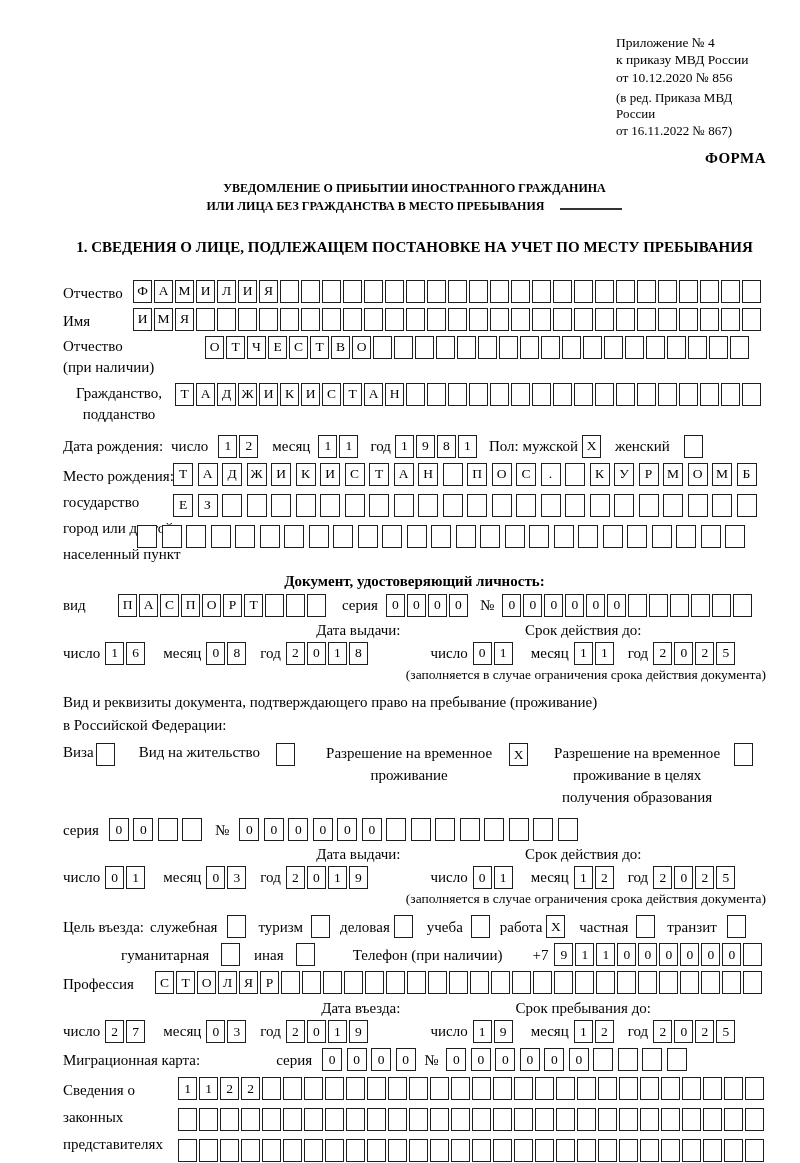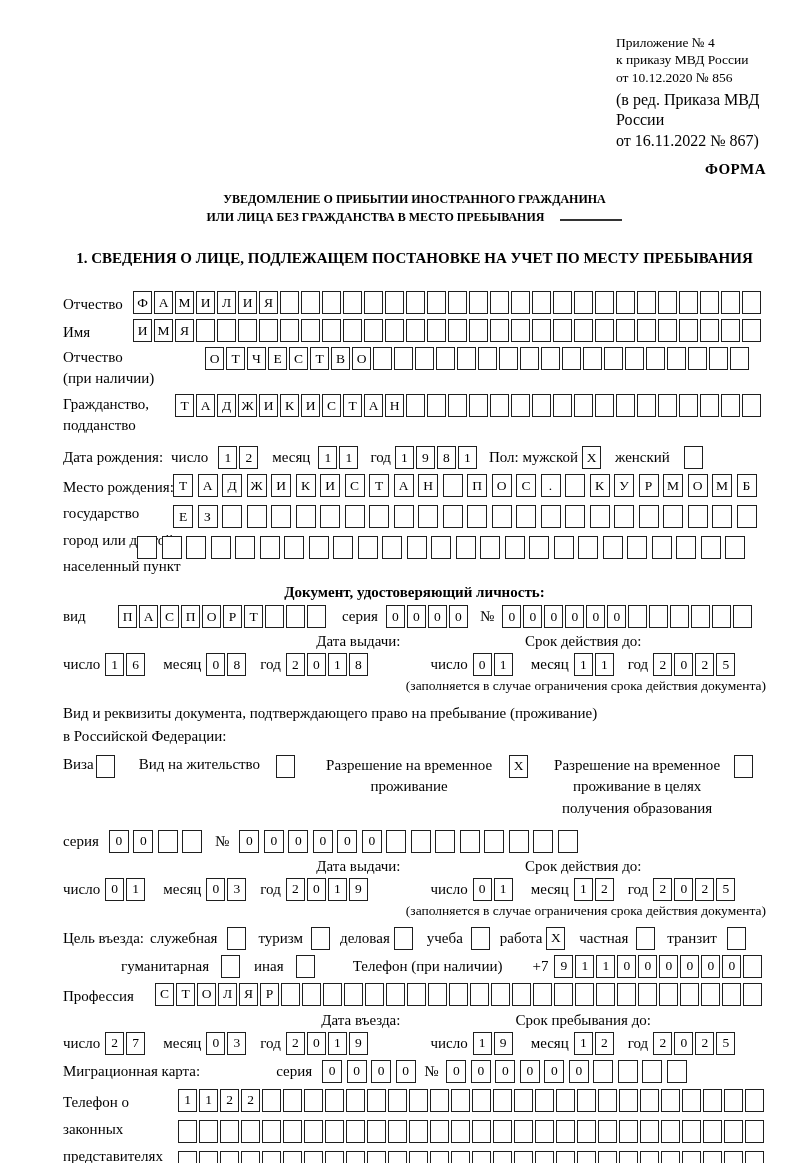"(в ред. Приказа МВД России" .hdr .amend { font-size: 16px -> 13px }
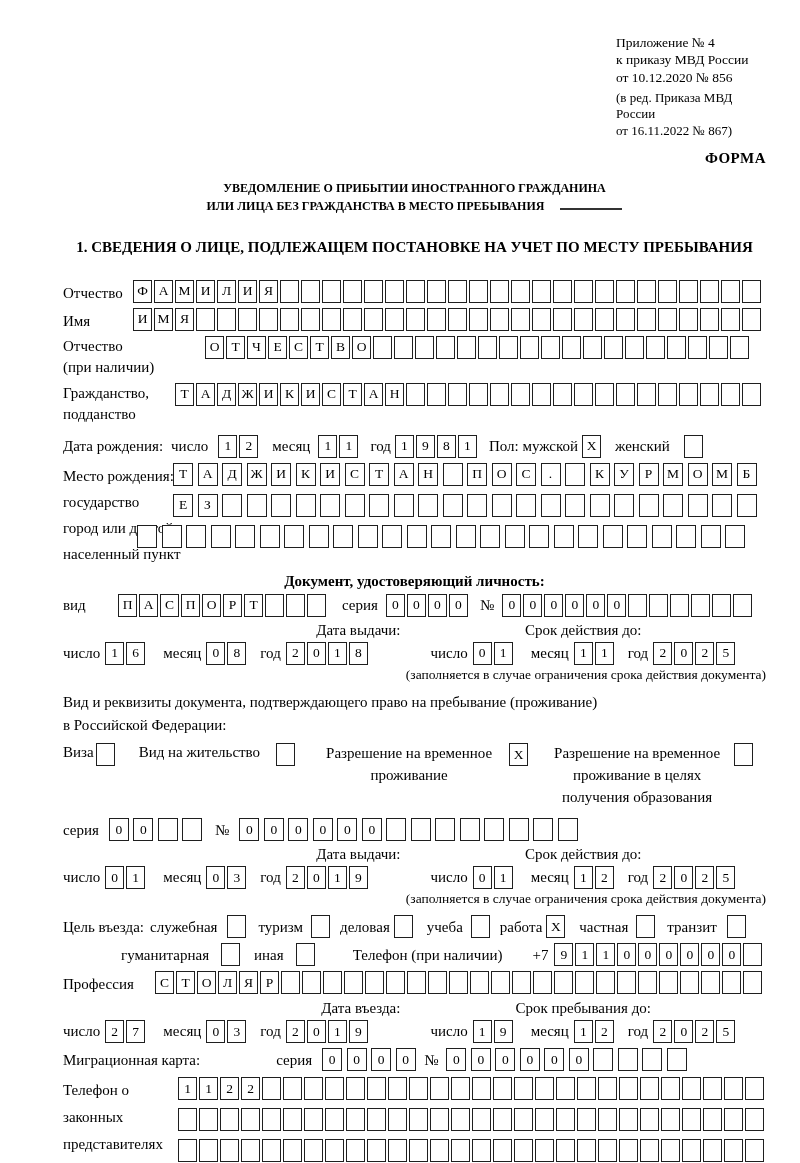"Гражданство," span.lbl2 { text-align: none -> center }
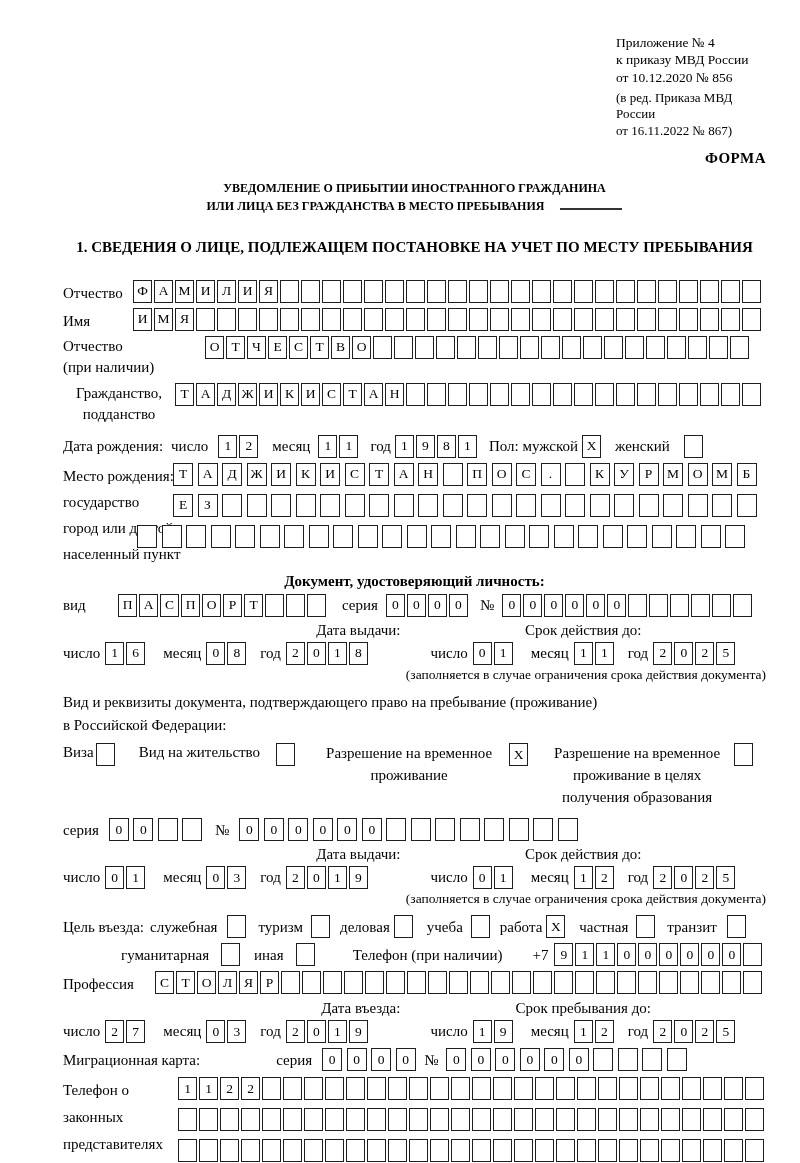"Телефон о" span { text: Телефон -> Сведения }
